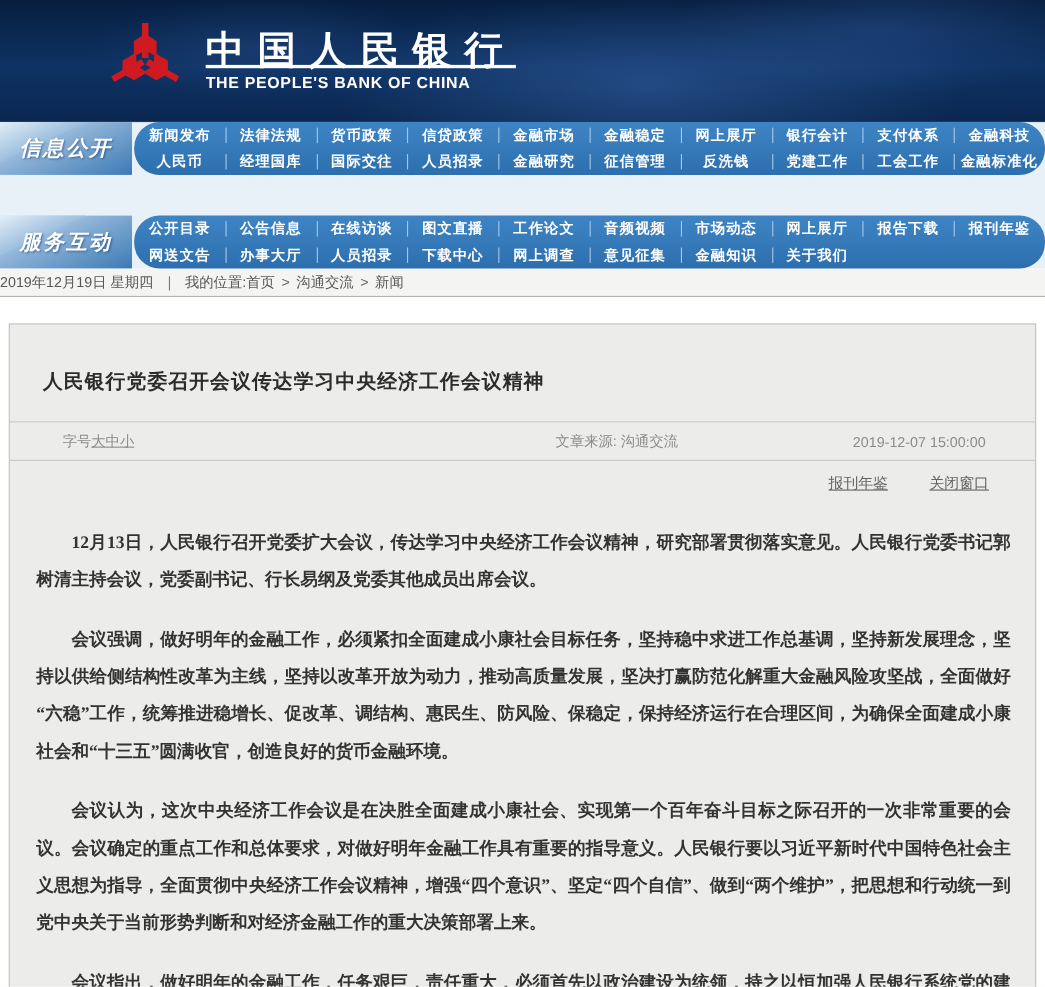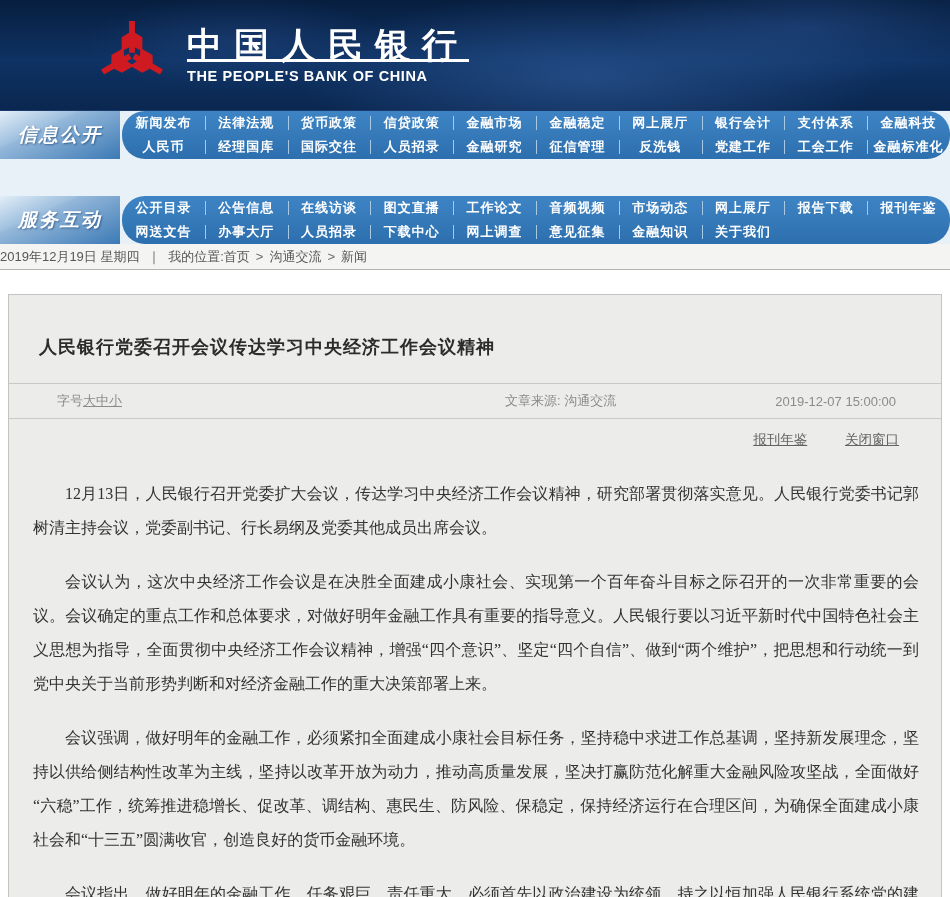"12月13日，人民银行召开党委扩大会议，传达学习中央经济工作会议精神，研究部署贯" .article-body p { font-weight: none -> bold }
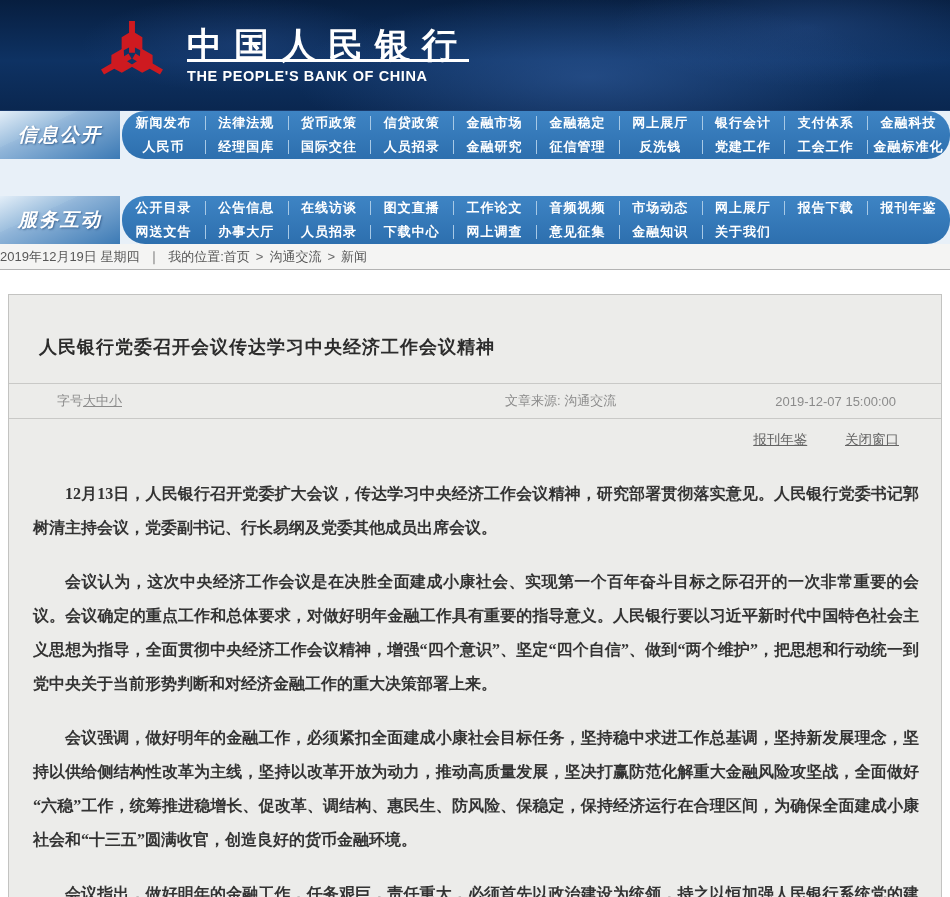"会议认为，这次中央经济工作会议是在决胜全面建成小康社会、实现第一个百年奋斗目标之" p { order: before "会议强调，做好明年的金融工作，必须紧扣全面建成小康社会目标任务，坚持稳中求进工作" -> after "会议强调，做好明年的金融工作，必须紧扣全面建成小康社会目标任务，坚持稳中求进工作" }
